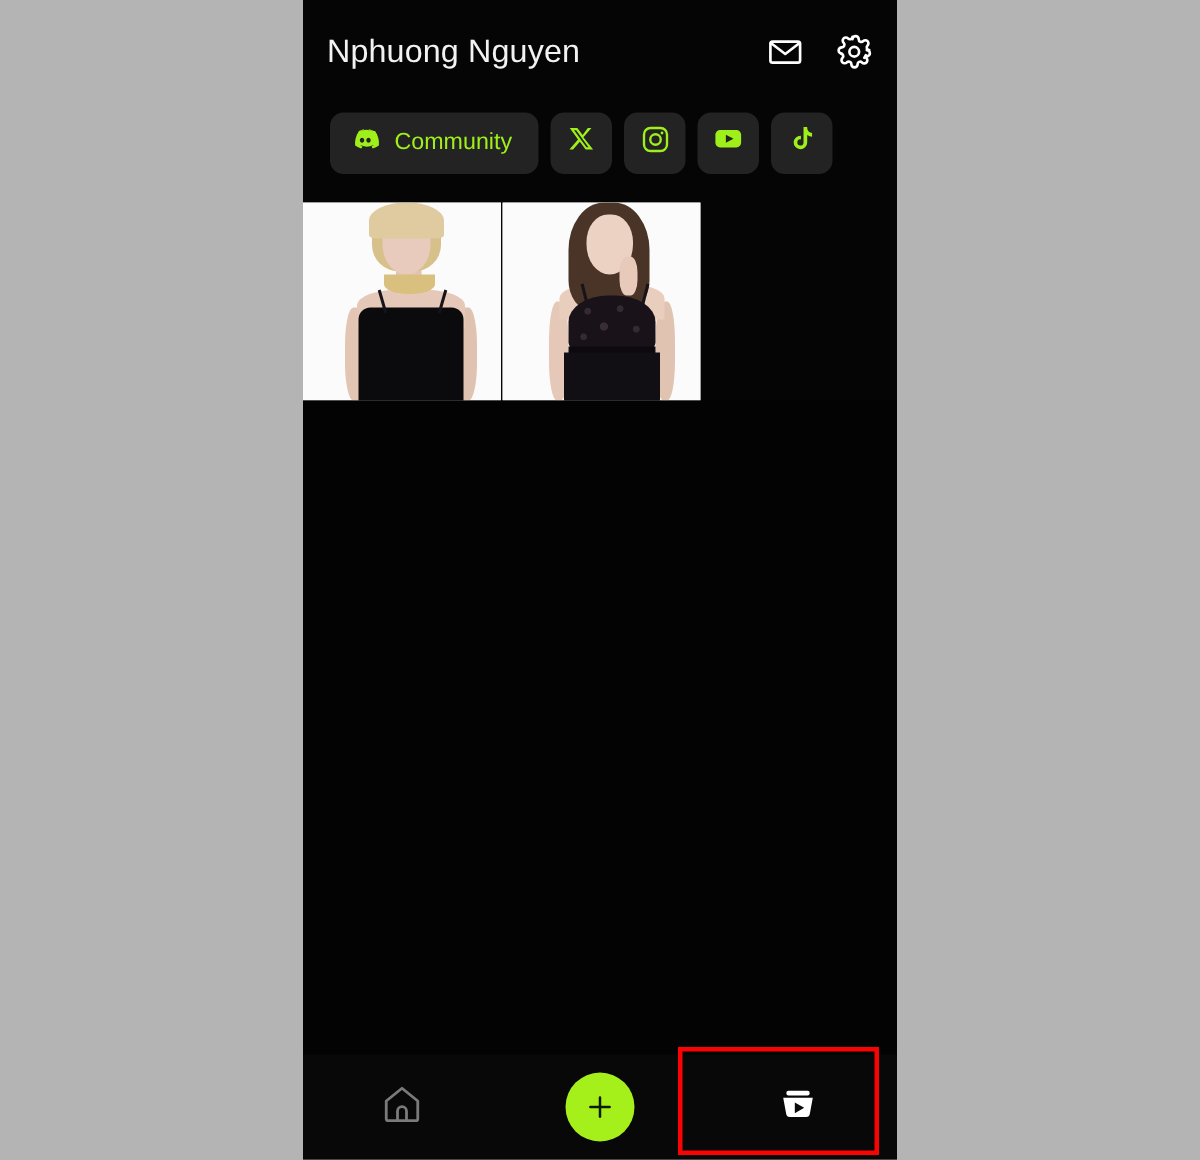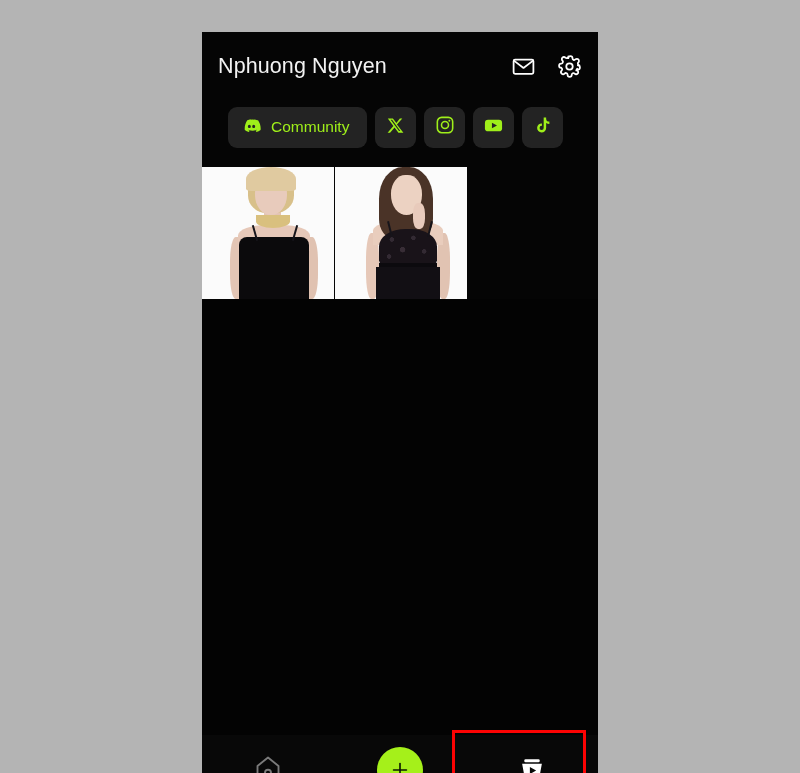"Nphuong Nguyen" .screenshot { margin-top: 32px -> none }
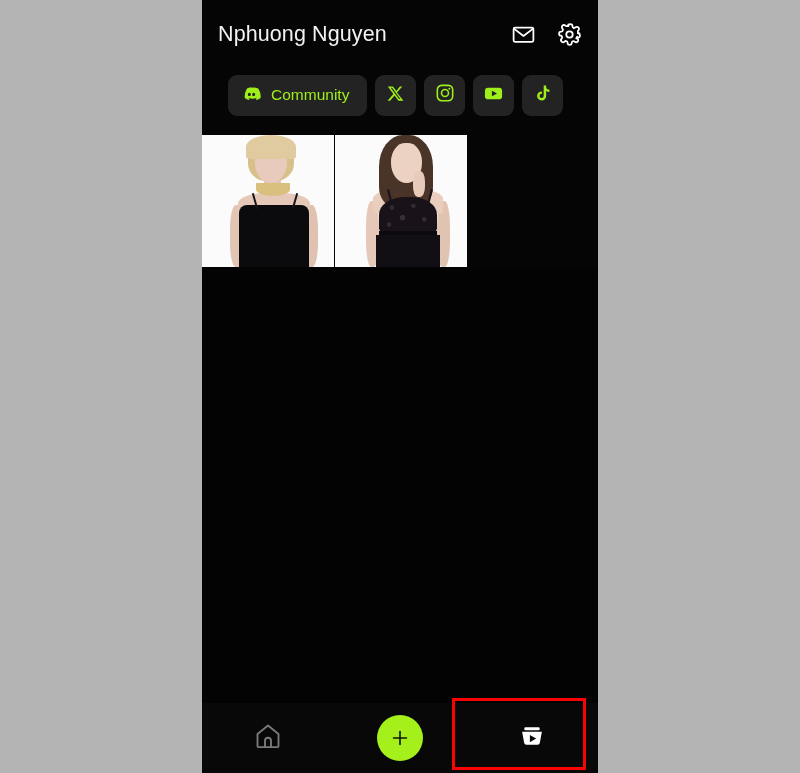"Community" .social-row { left: 12px -> 4px }
